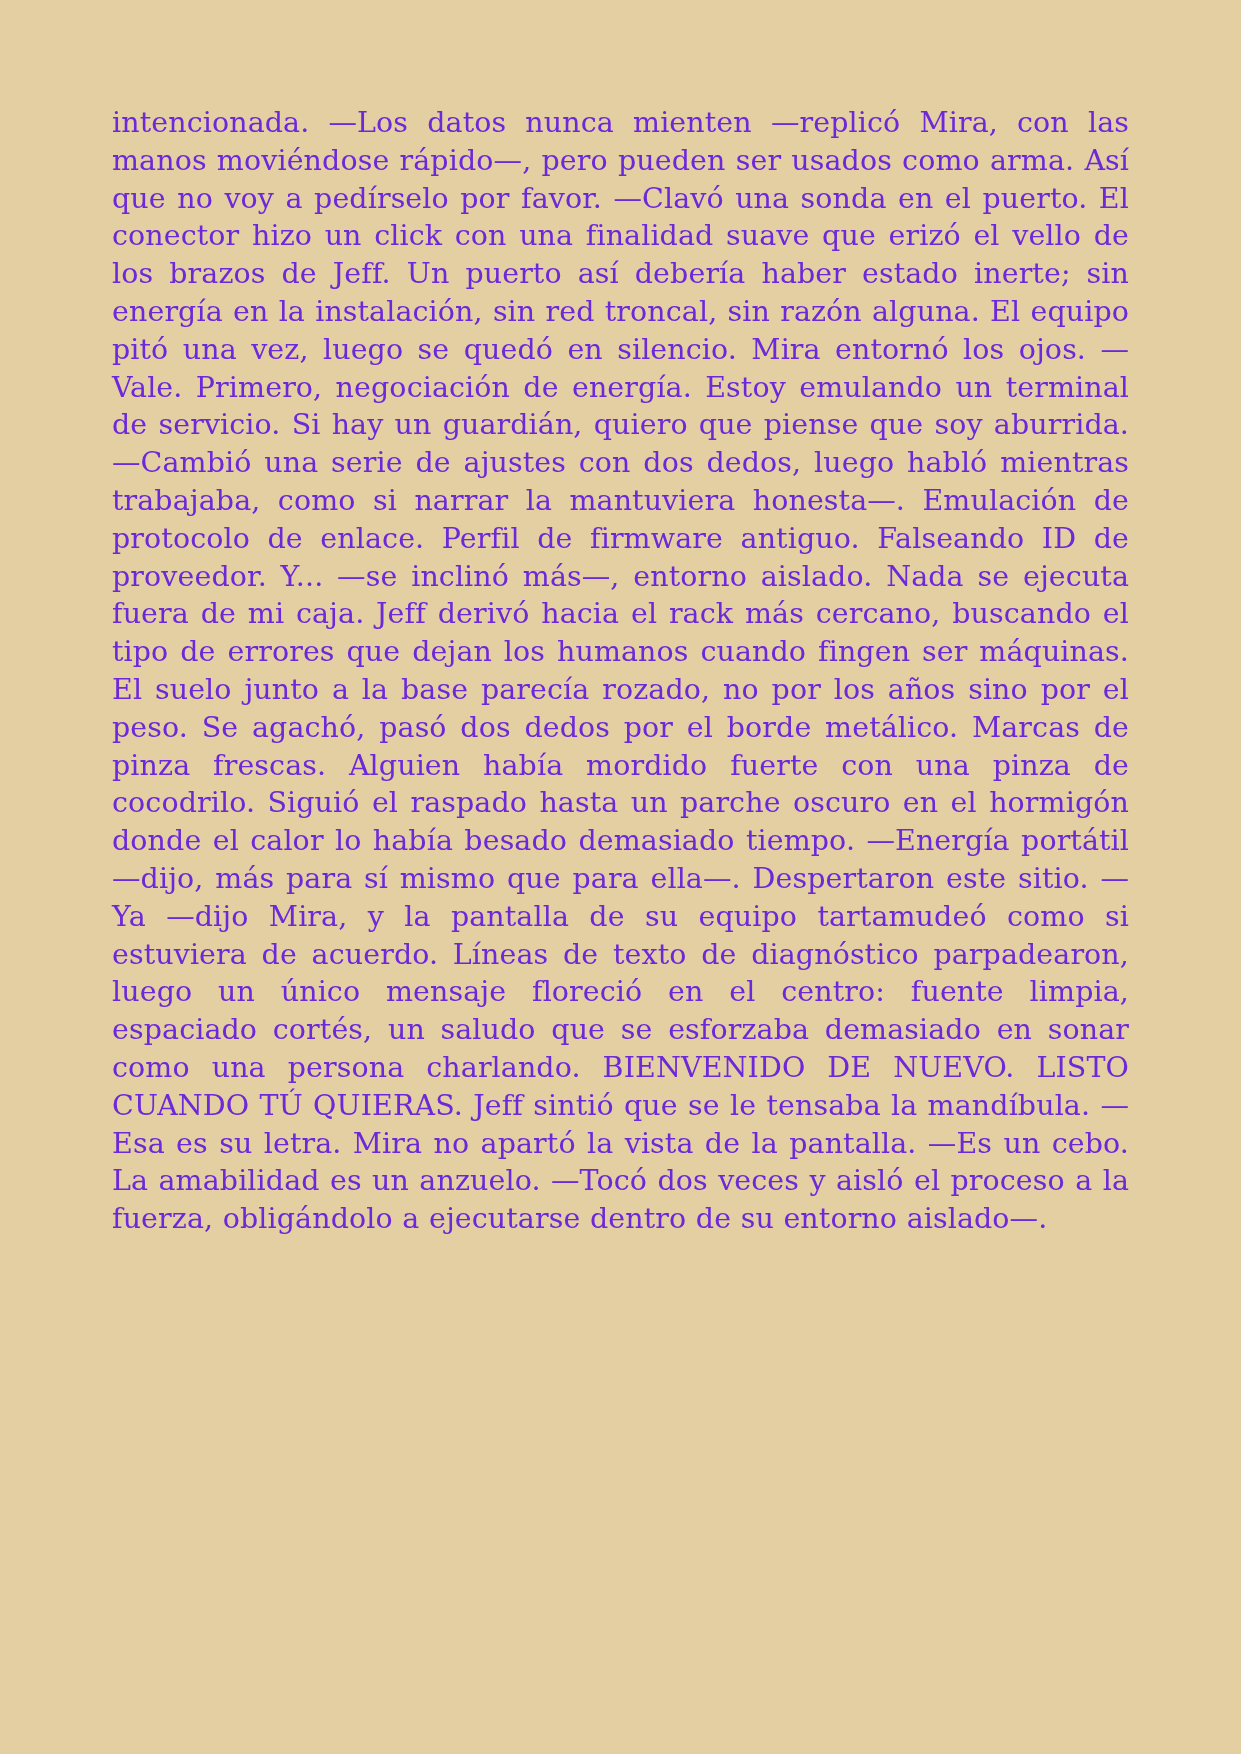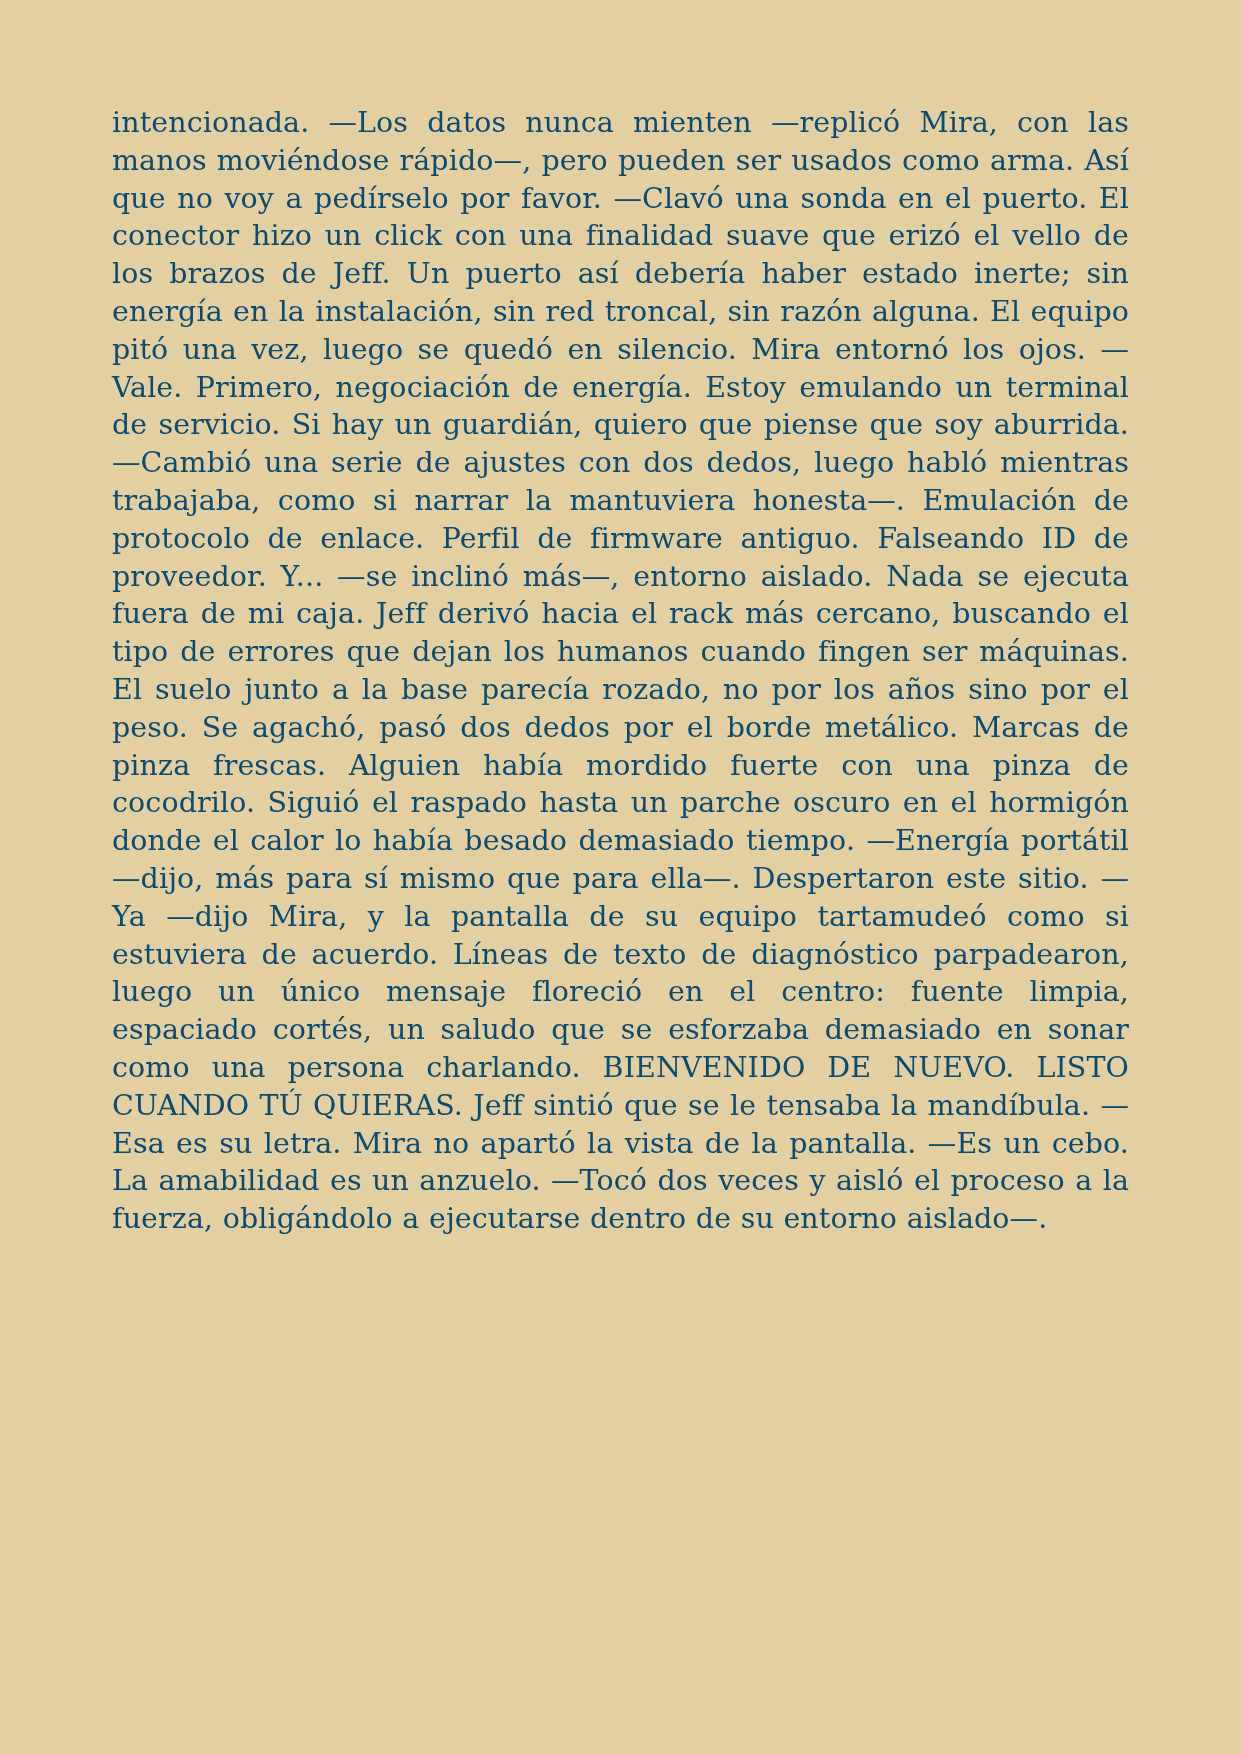"intencionada. —Los datos nunca mienten" .body-text { color: #0c4a6e -> #6d28d9 }
